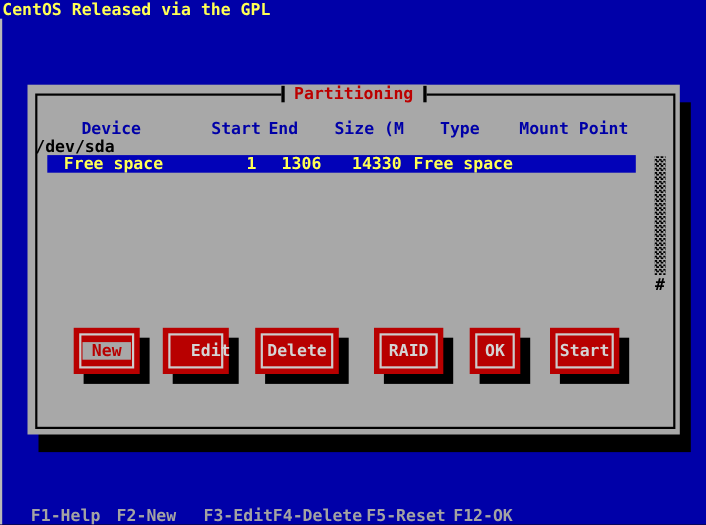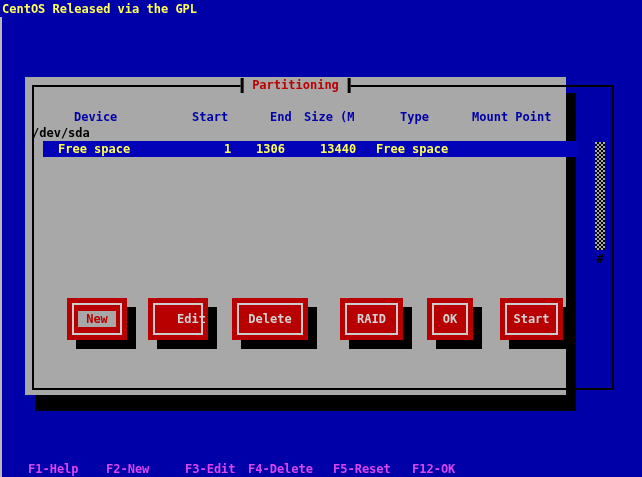"CentOS Released via the GPL" .screen { font-size: 12px -> 15px }
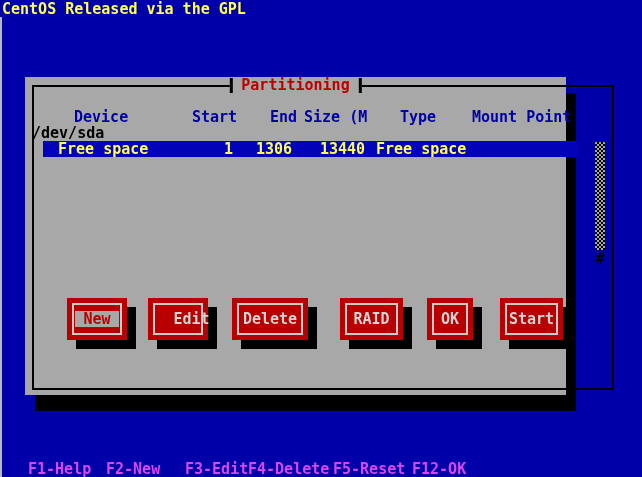"Partitioning" .dialog { width: 541px -> 593px }
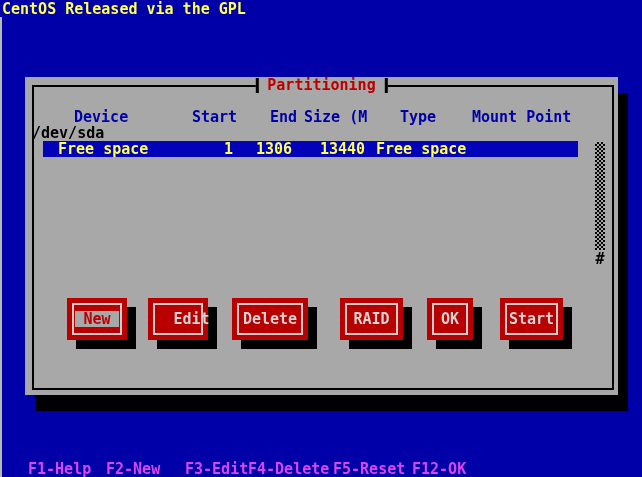"End" .h-end { left: 245px -> 219px }
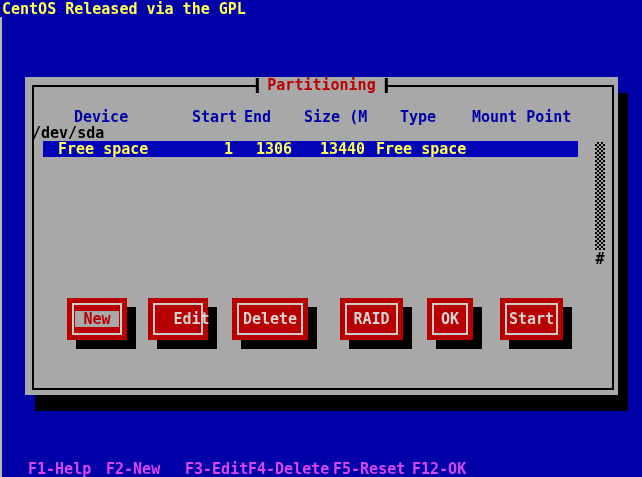"13440" span.t { text: 13440 -> 14330 }
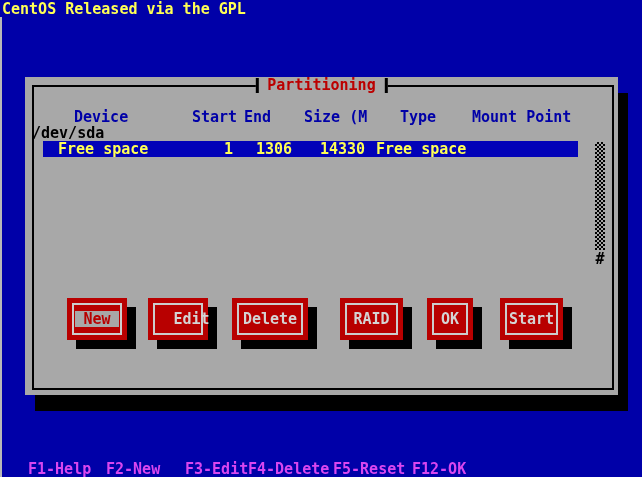"F1-Help" .fnbar { color: #d946ef -> #a3a3a3 }
